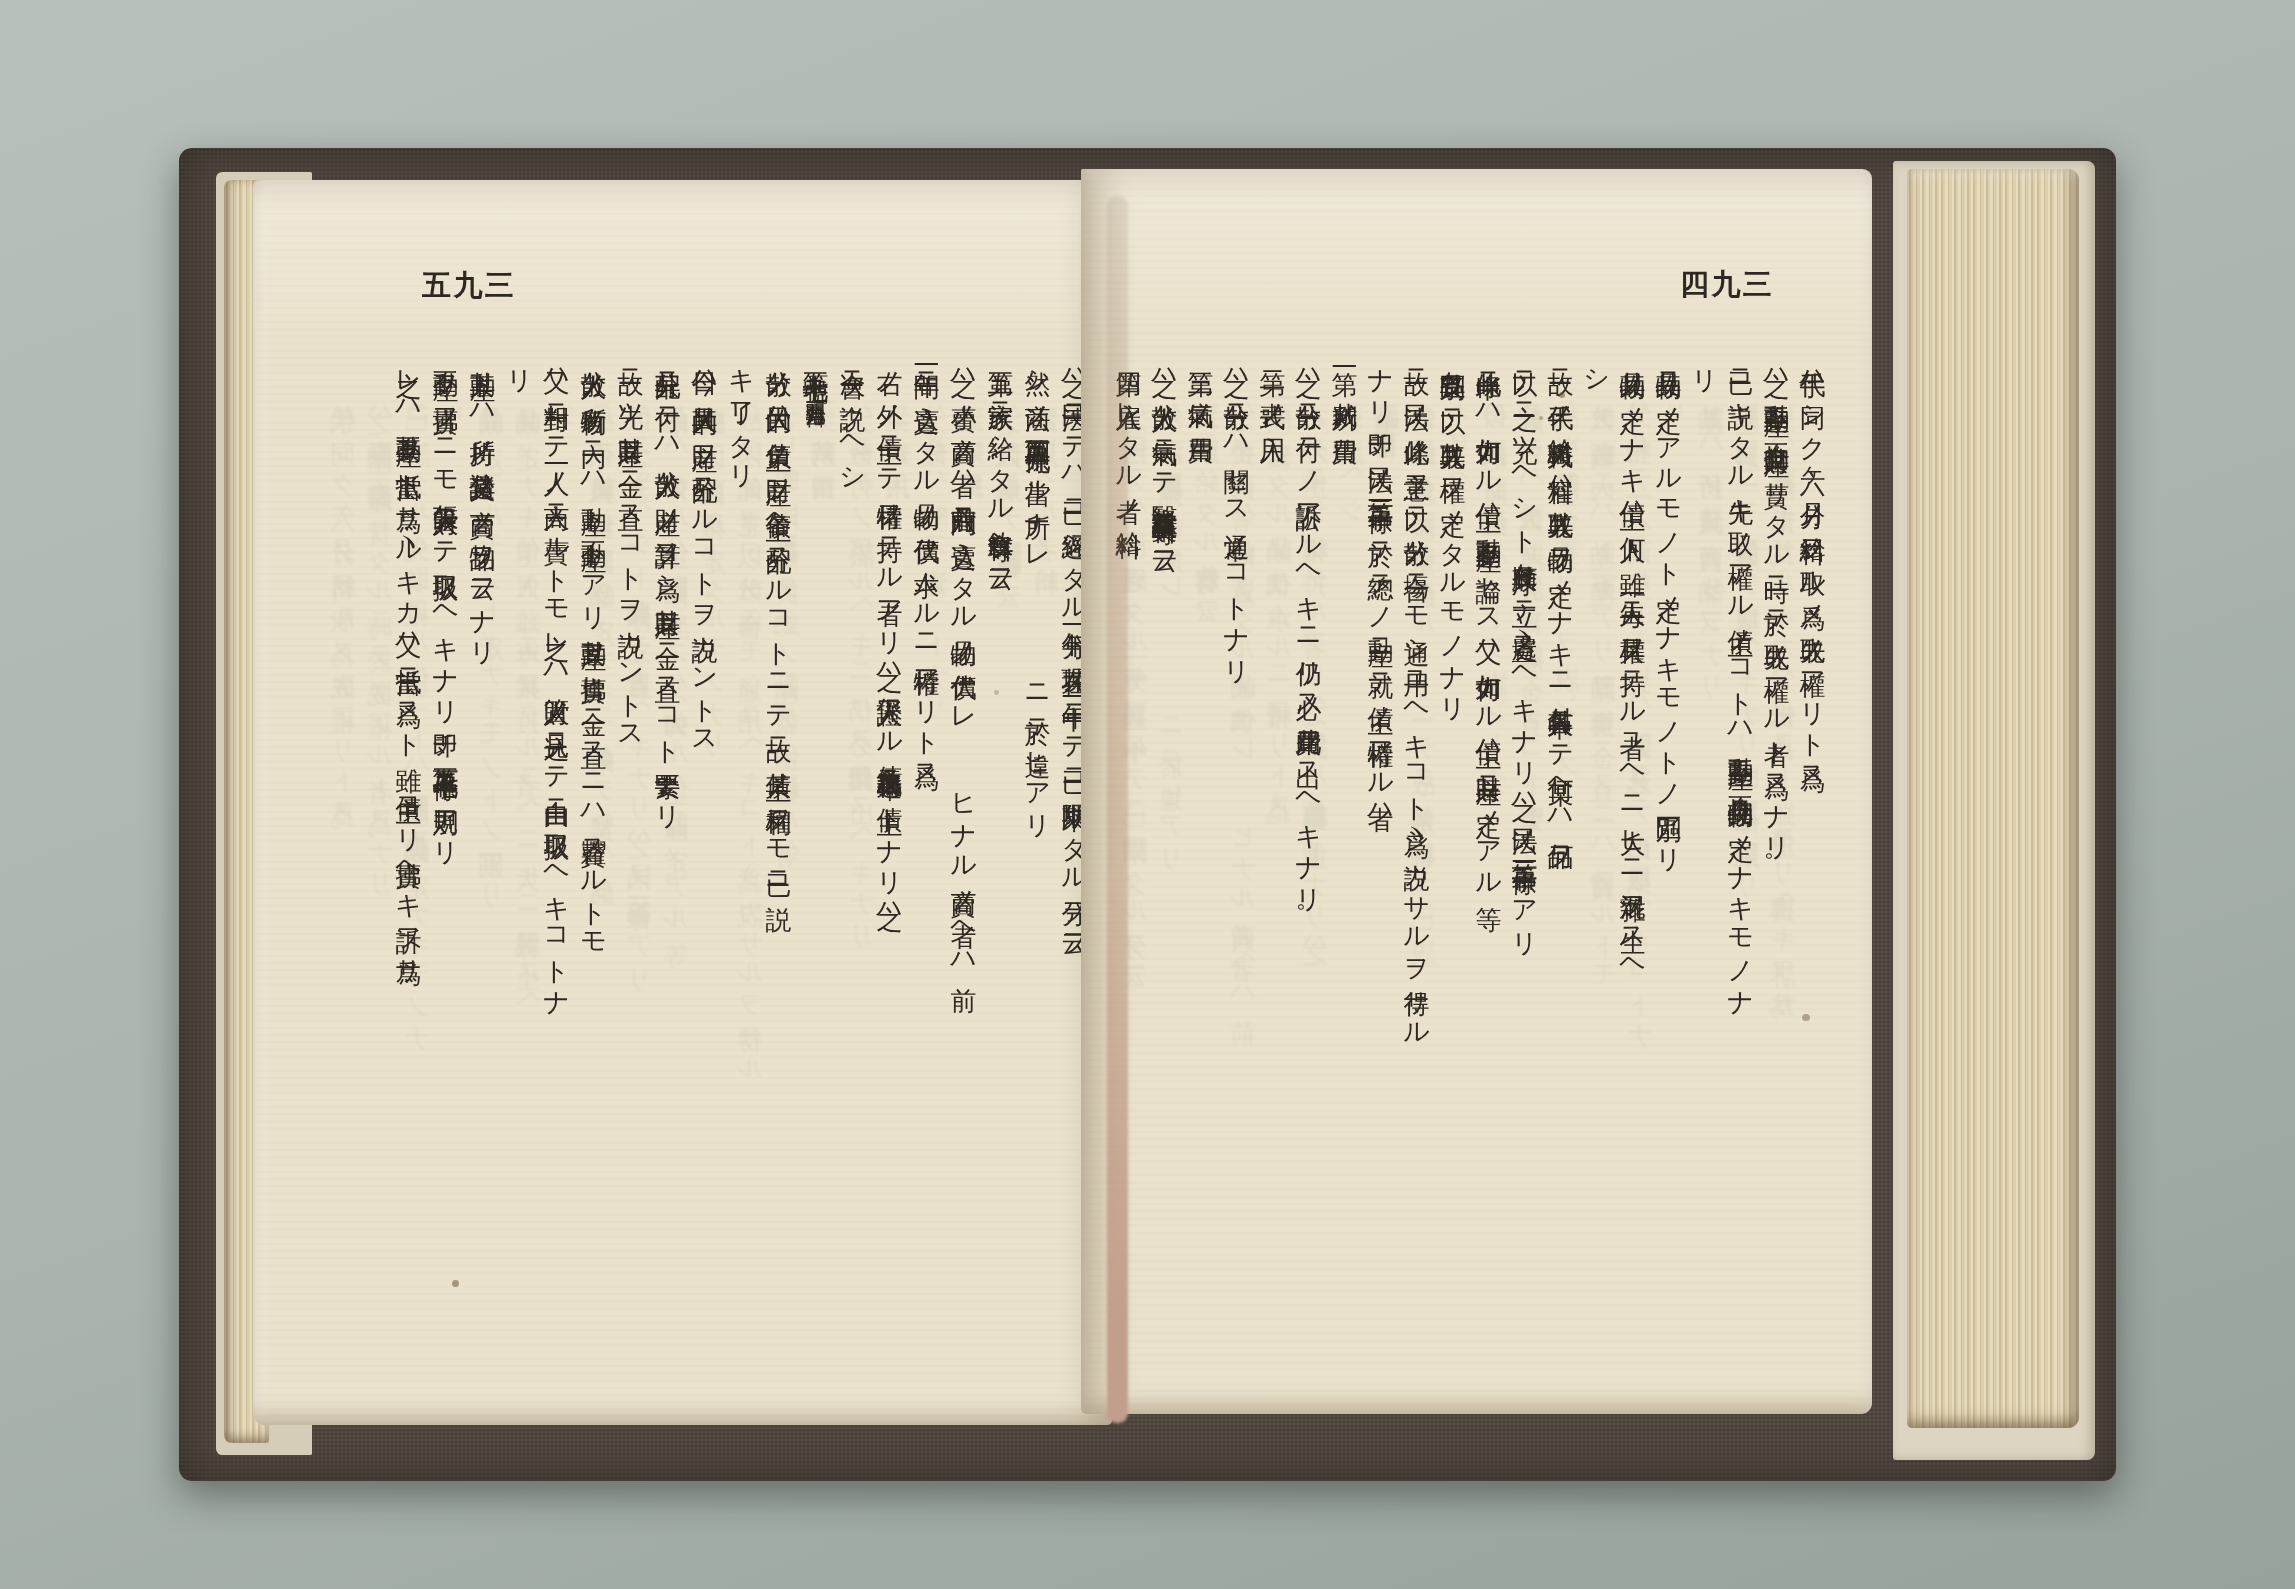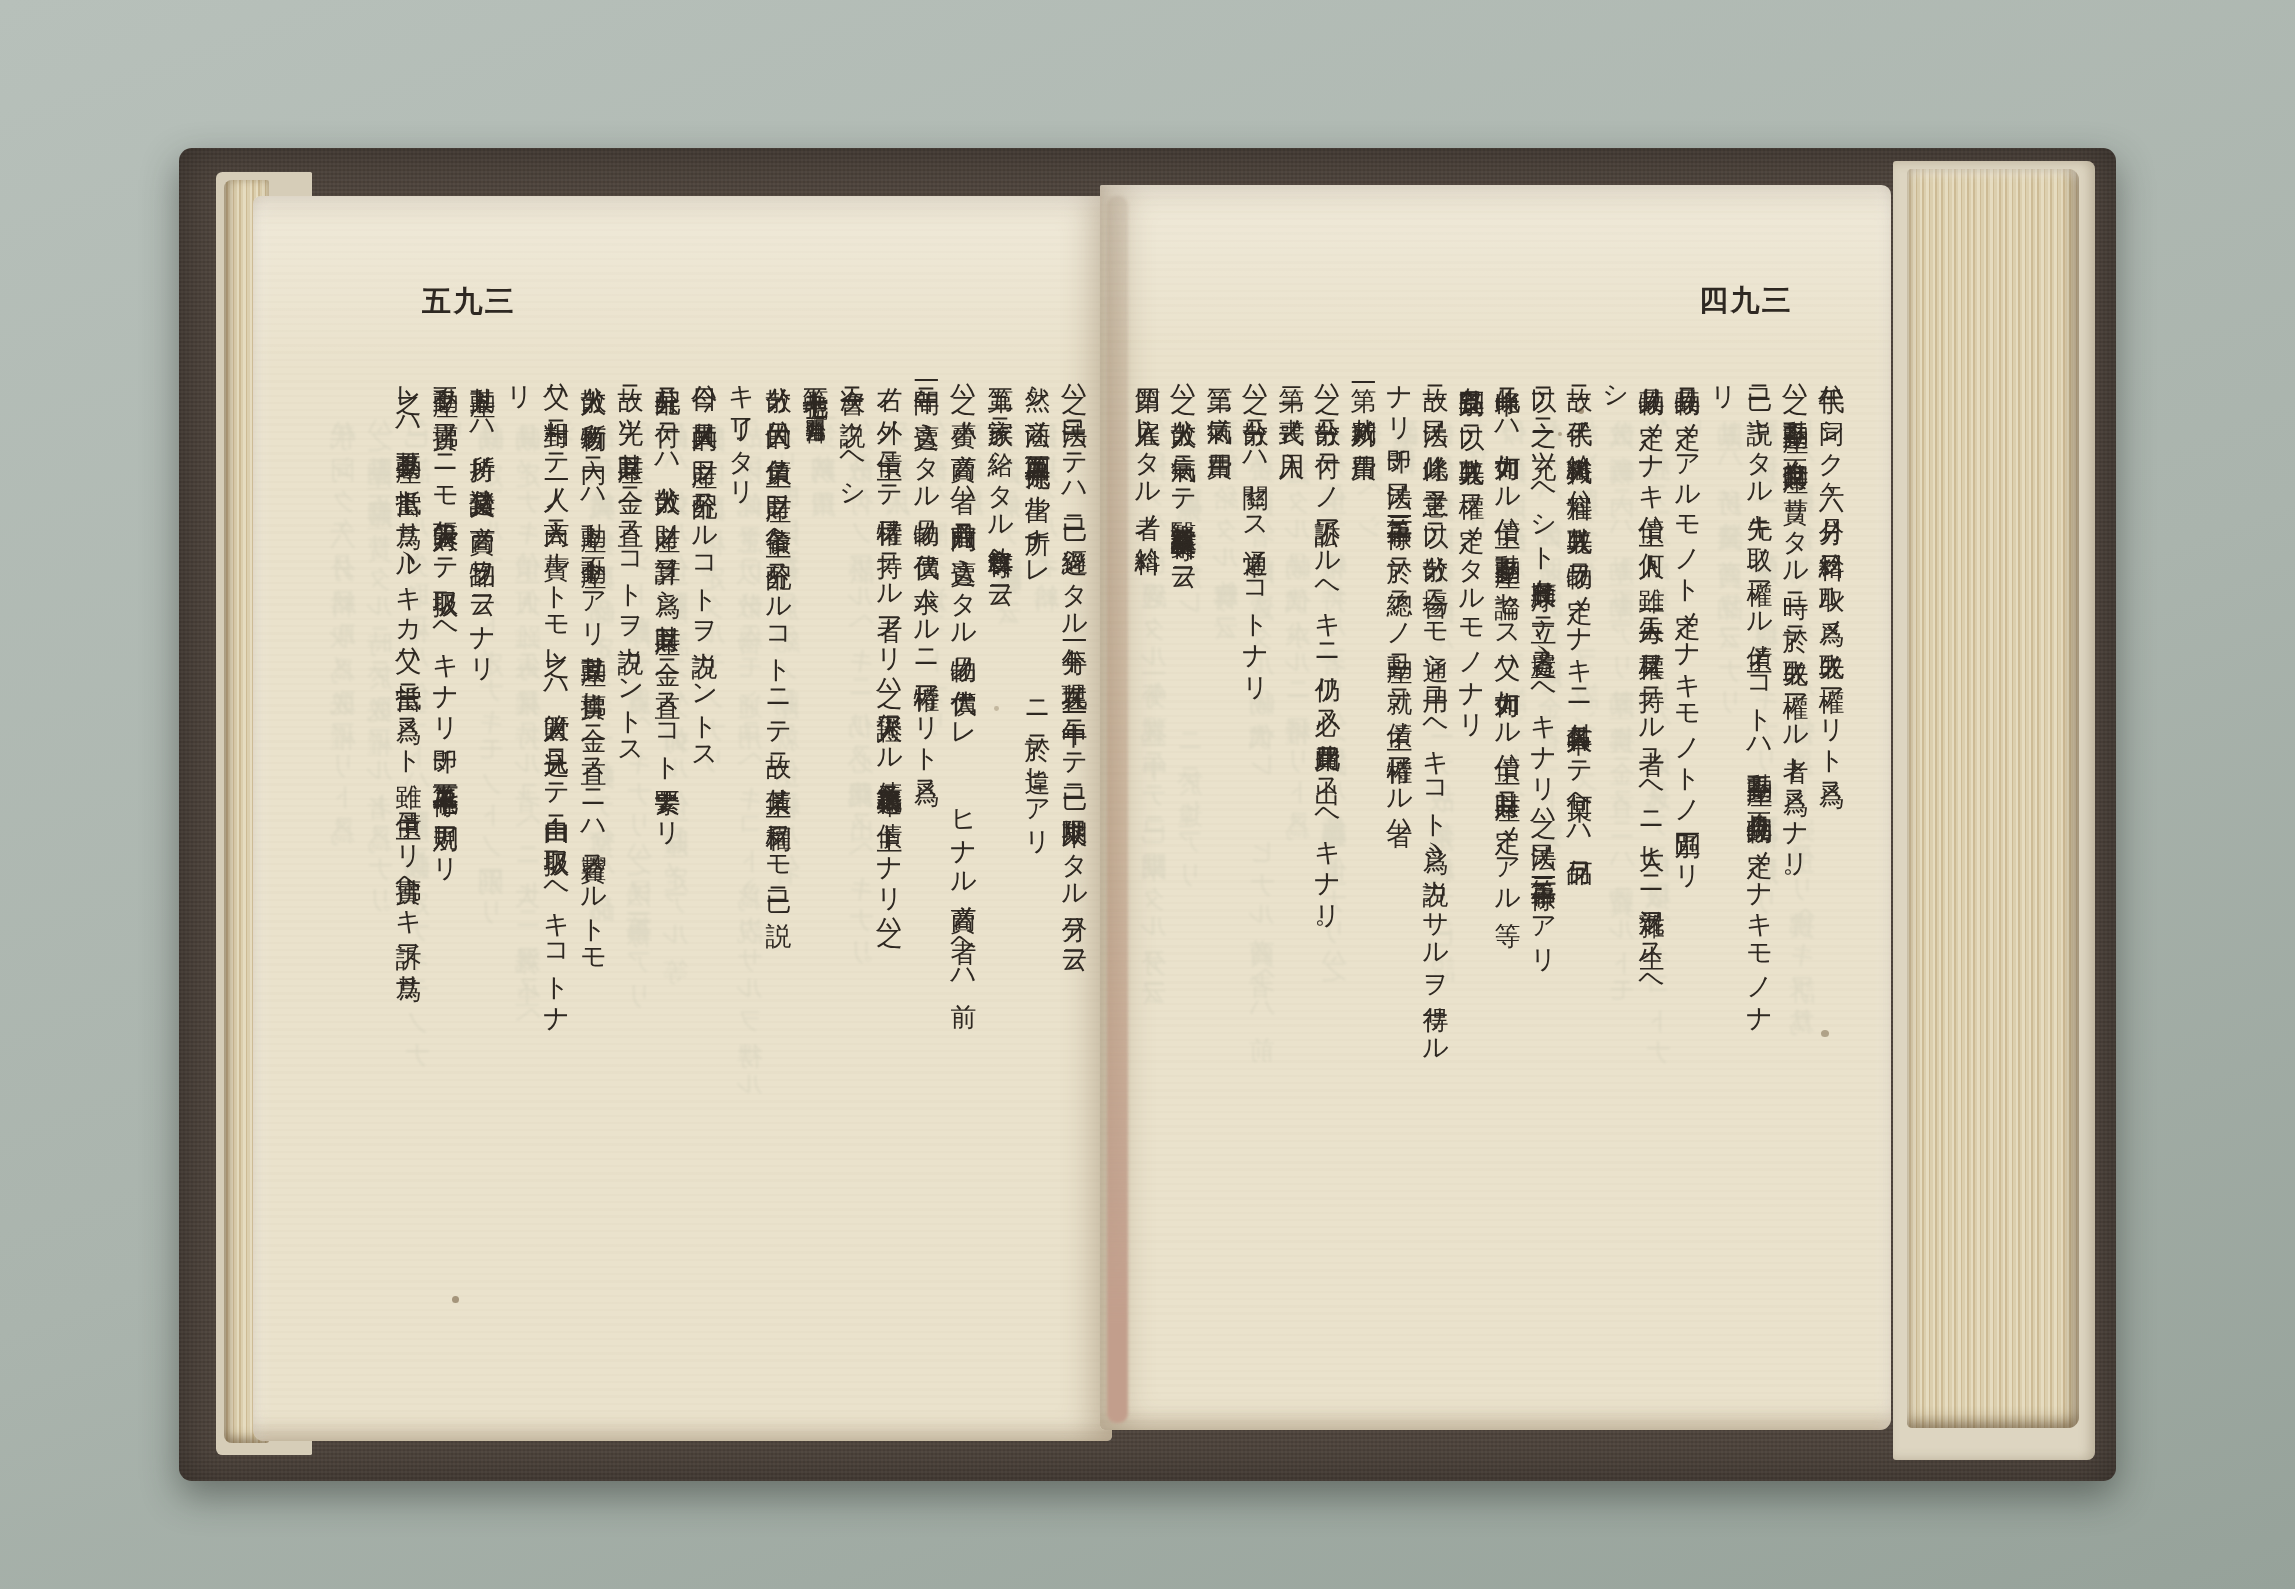"五九三" .page { margin-top: 16px -> none }
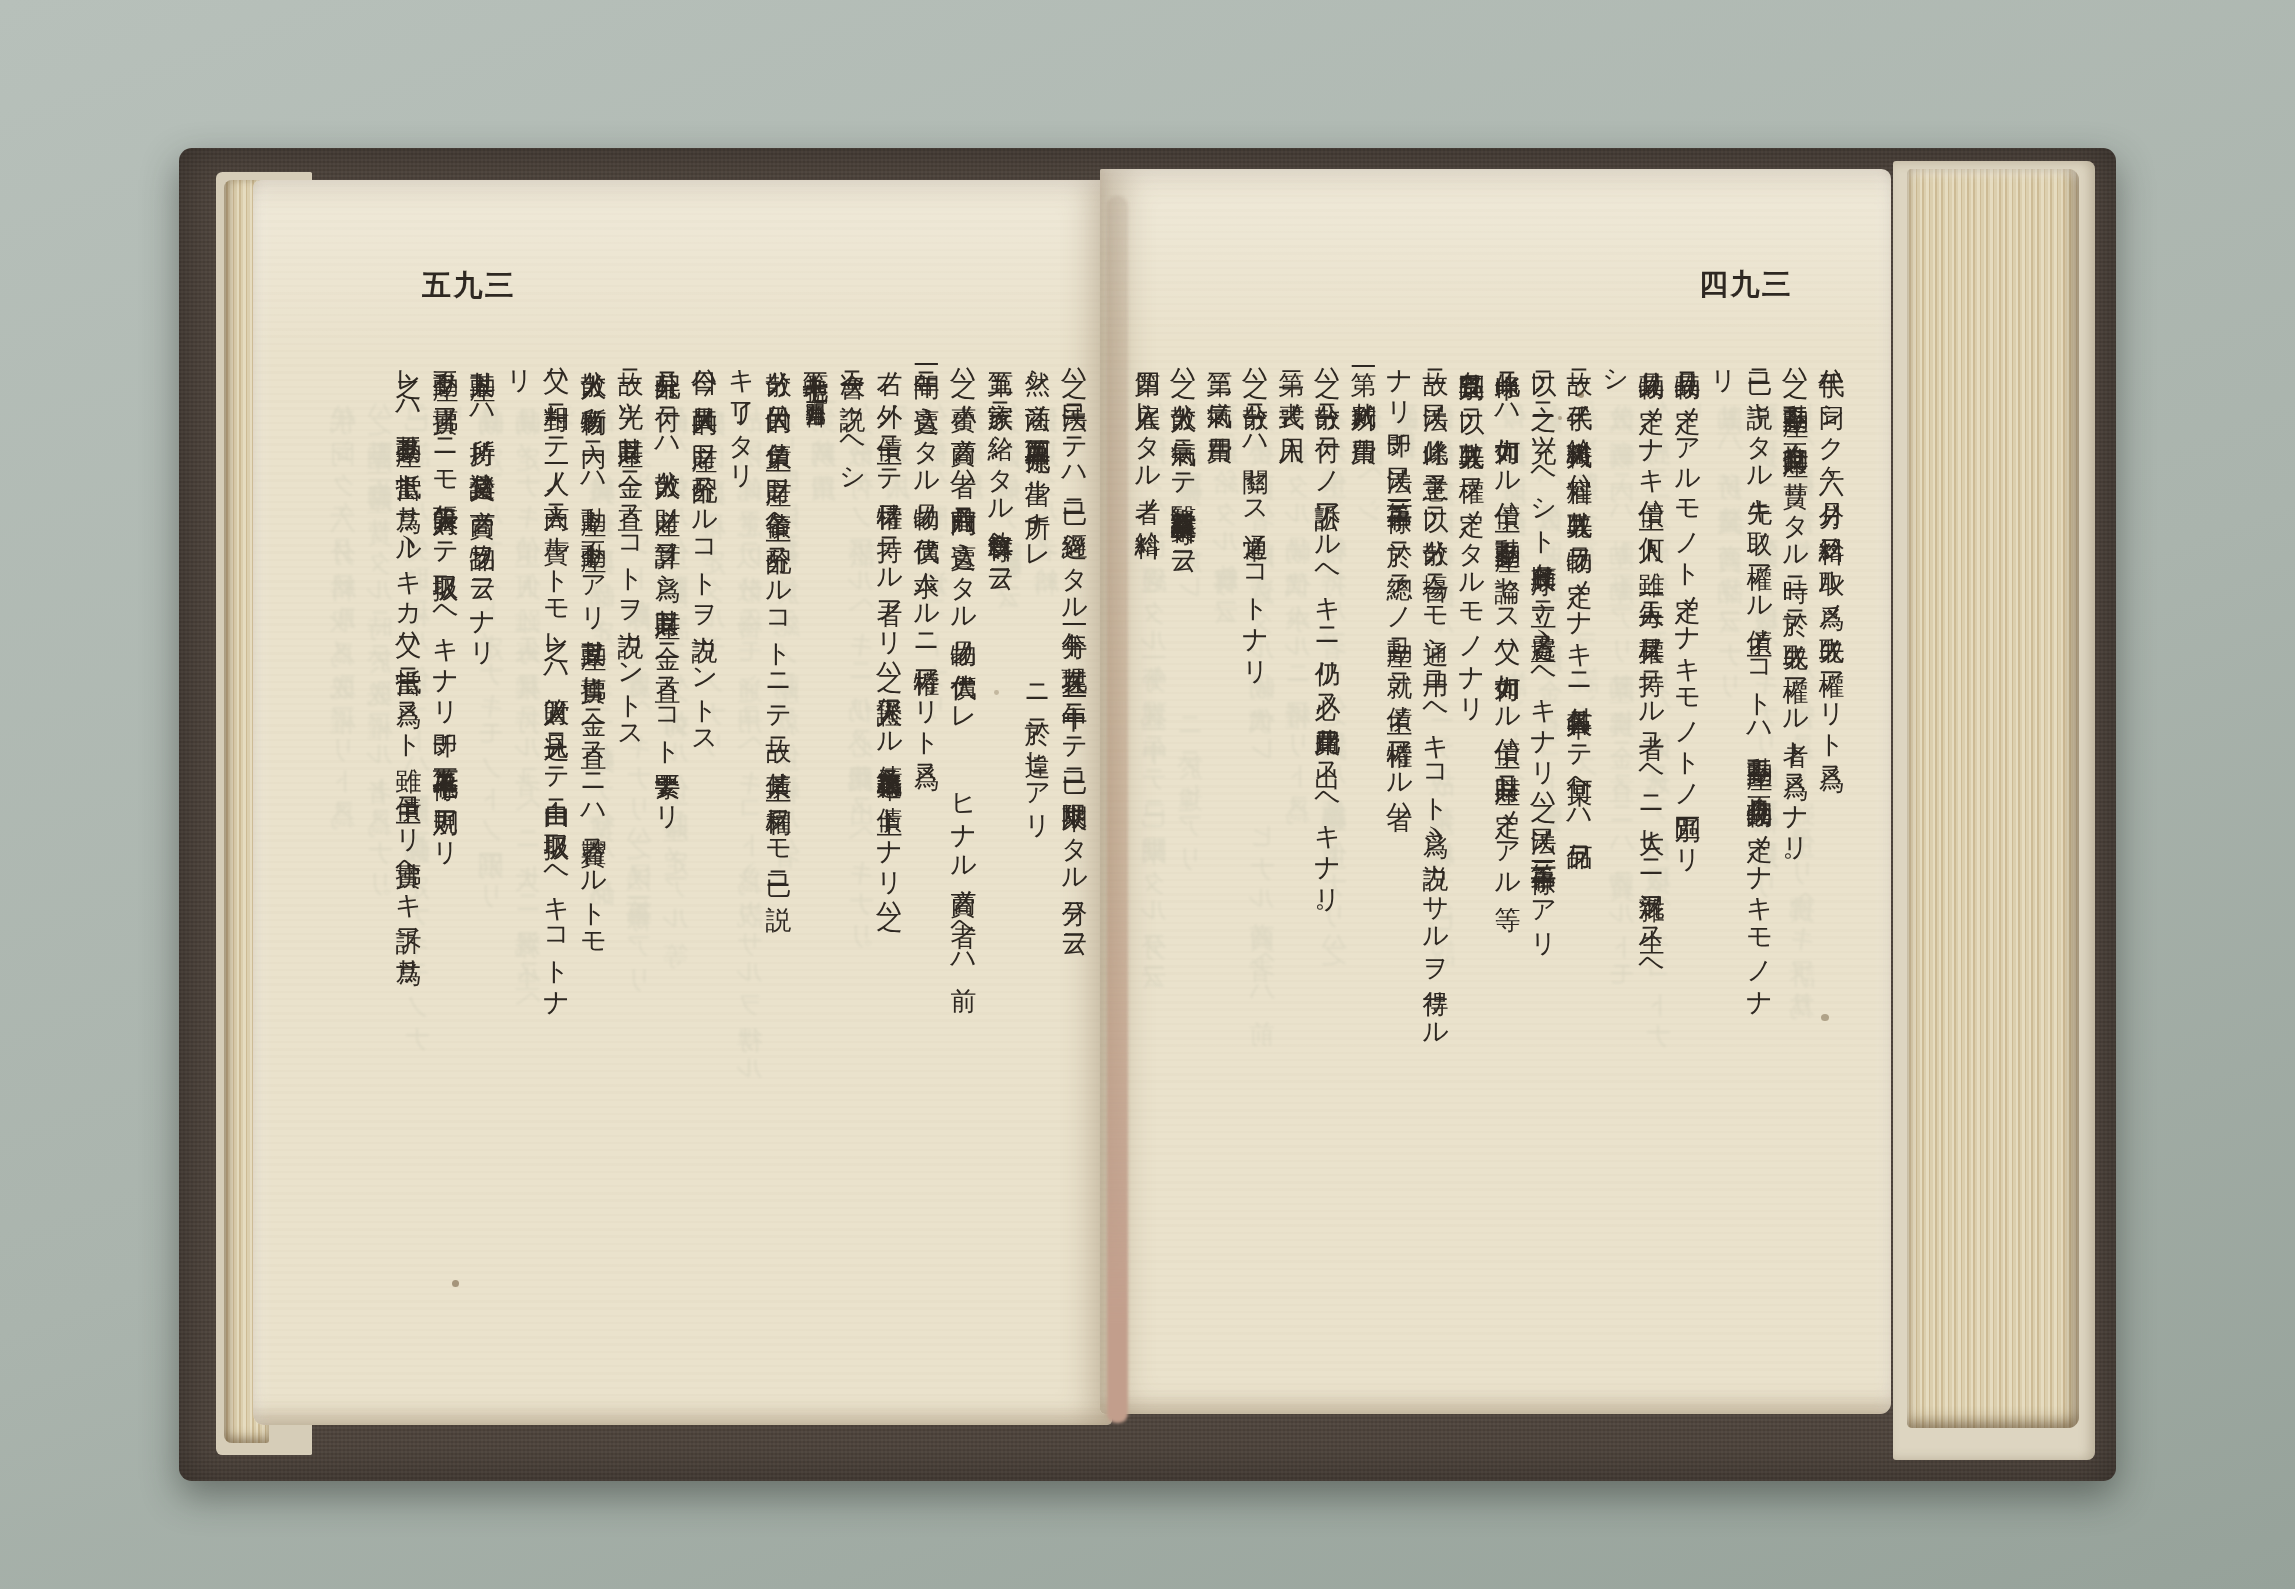"四九三" .page.right { left: 921px -> 902px }
